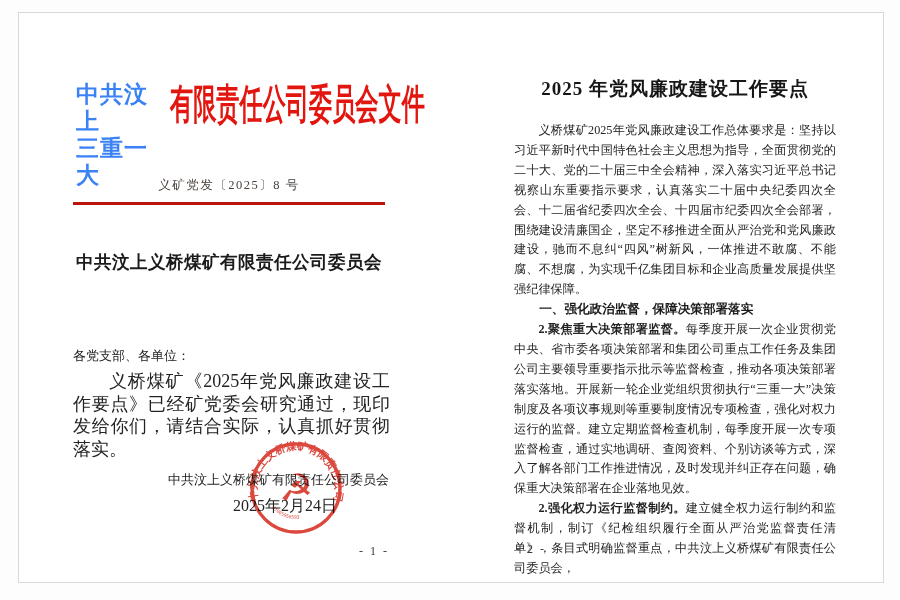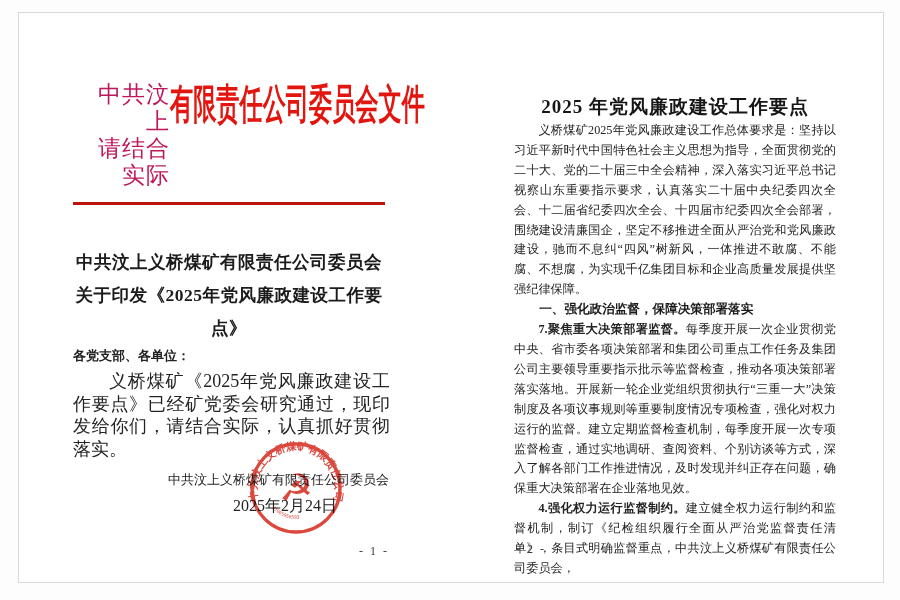"中共汶上" .hdr-small { color: #be185d -> #3b82f6; font-weight: normal -> bold; text-align: right -> left }
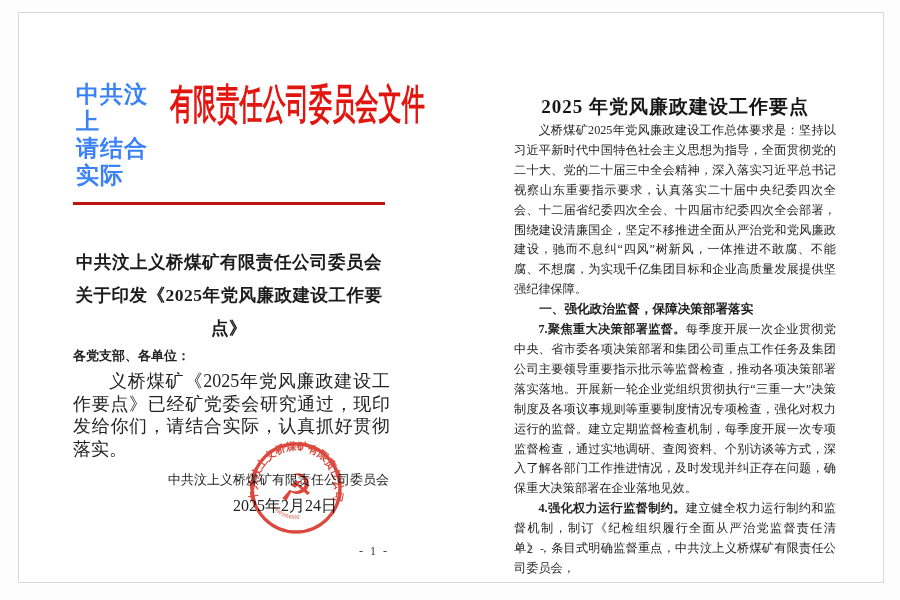"2025 年党风廉政建设工作要点" .rp-title { top: 81px -> 63px }
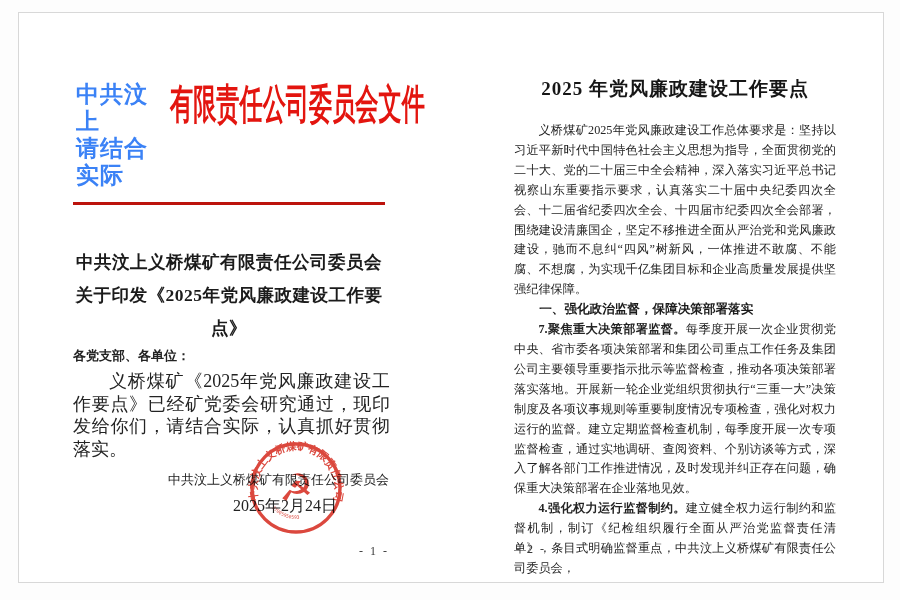"请结合实际" div { text: 请结合实际 -> 三重一大 }
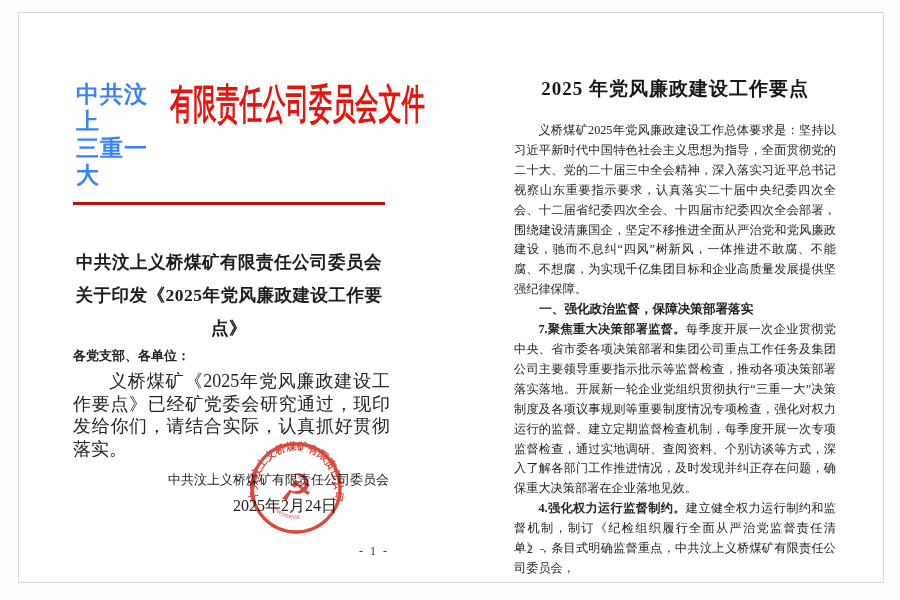"义矿党发〔2025〕8 号" div.abs { html: none -> <div>义矿党发〔2025〕8 号</div> }
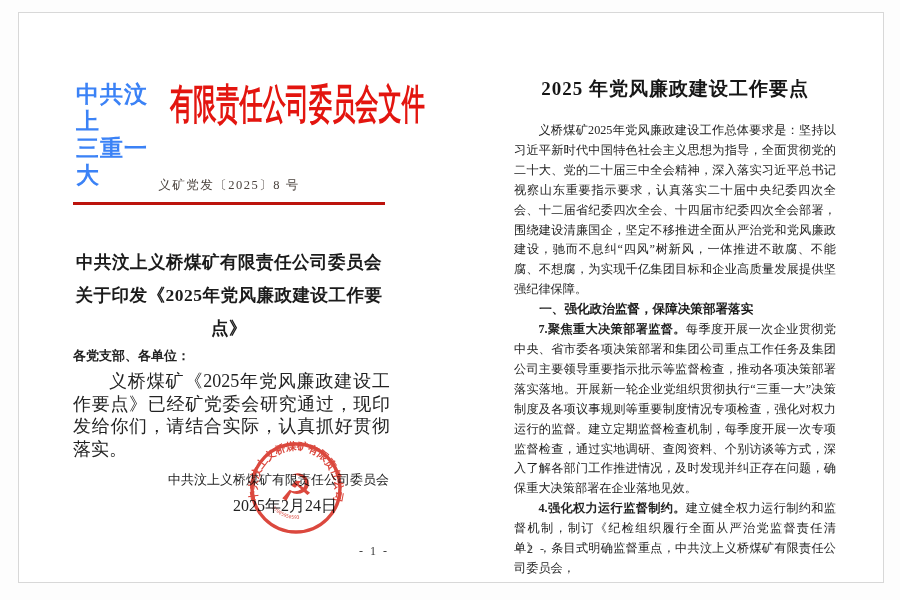"关于印发《2025年党风廉政建设工作要点》" div { html: <div>关于印发《2025年党风廉政建设工作要点》</div> -> none }
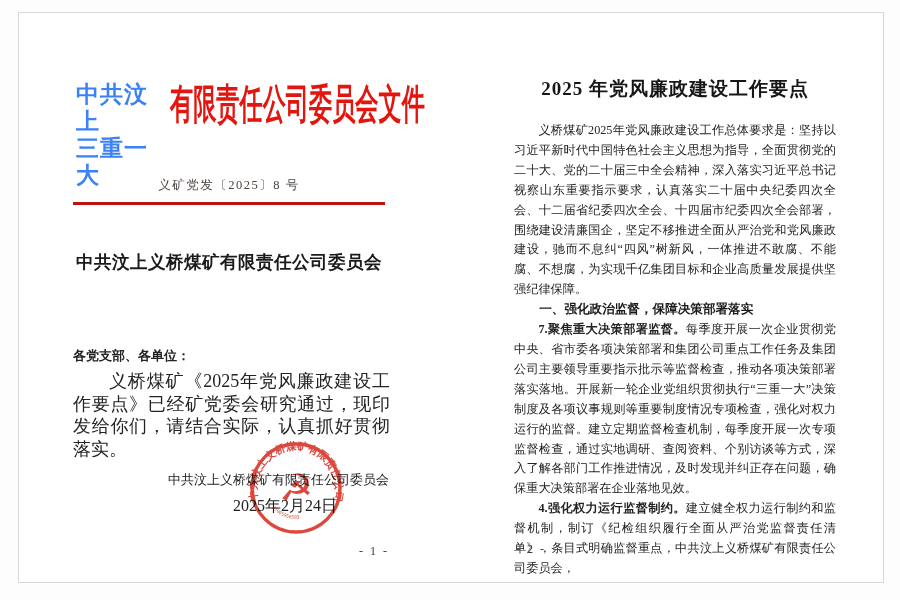"7.聚焦重大决策部署监督。" span.lead { text: 7 -> 2 }
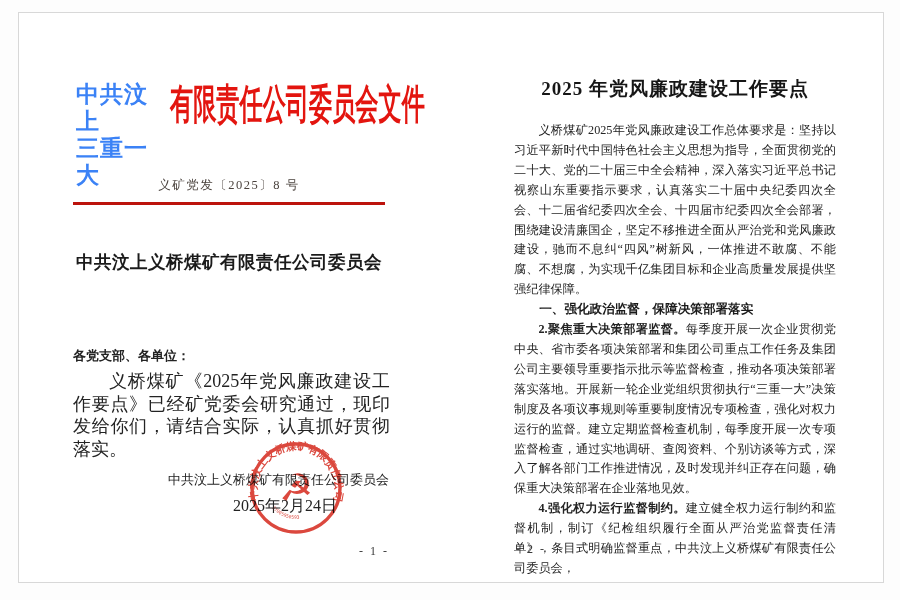"各党支部、各单位：" .lp-salutation { font-weight: bold -> none }
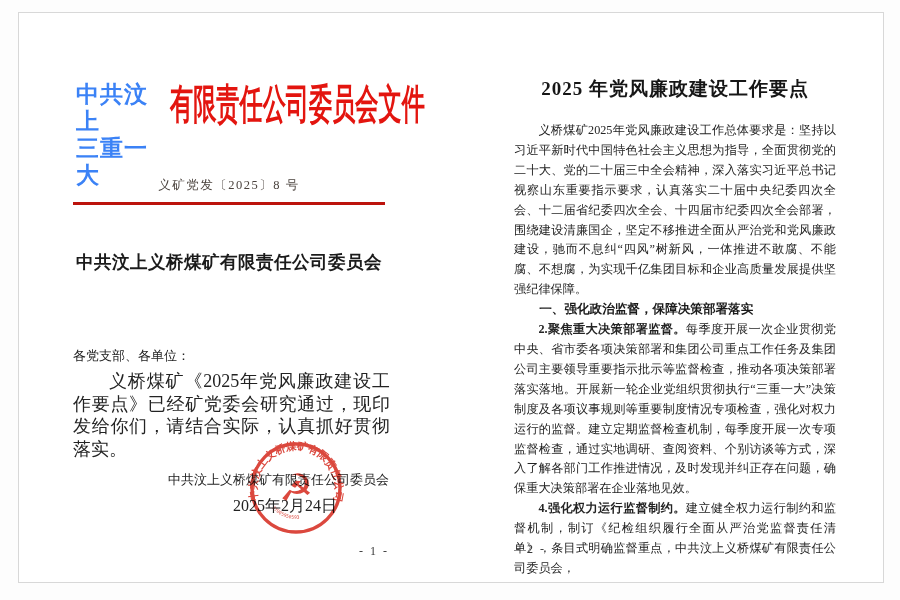"4.强化权力运行监督制约。" span.lead { text: 4 -> 2 }
